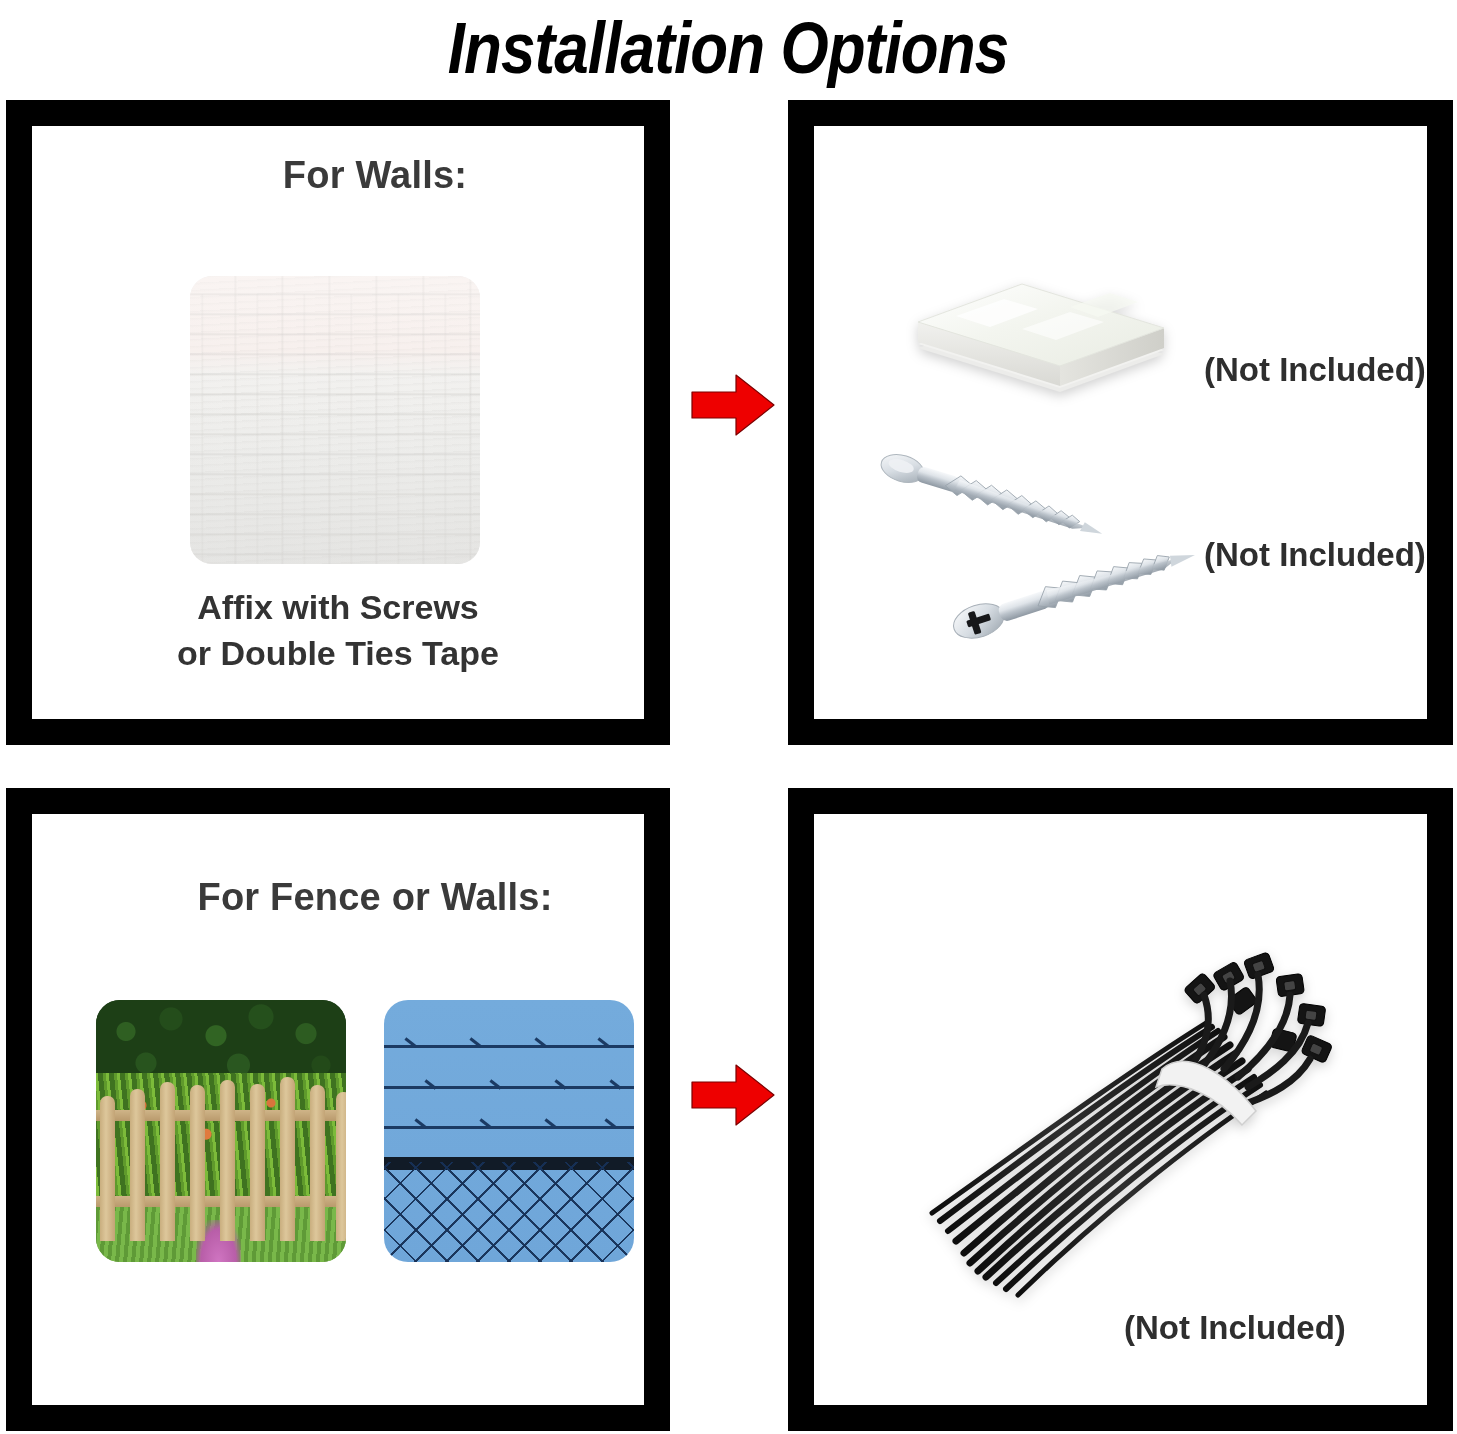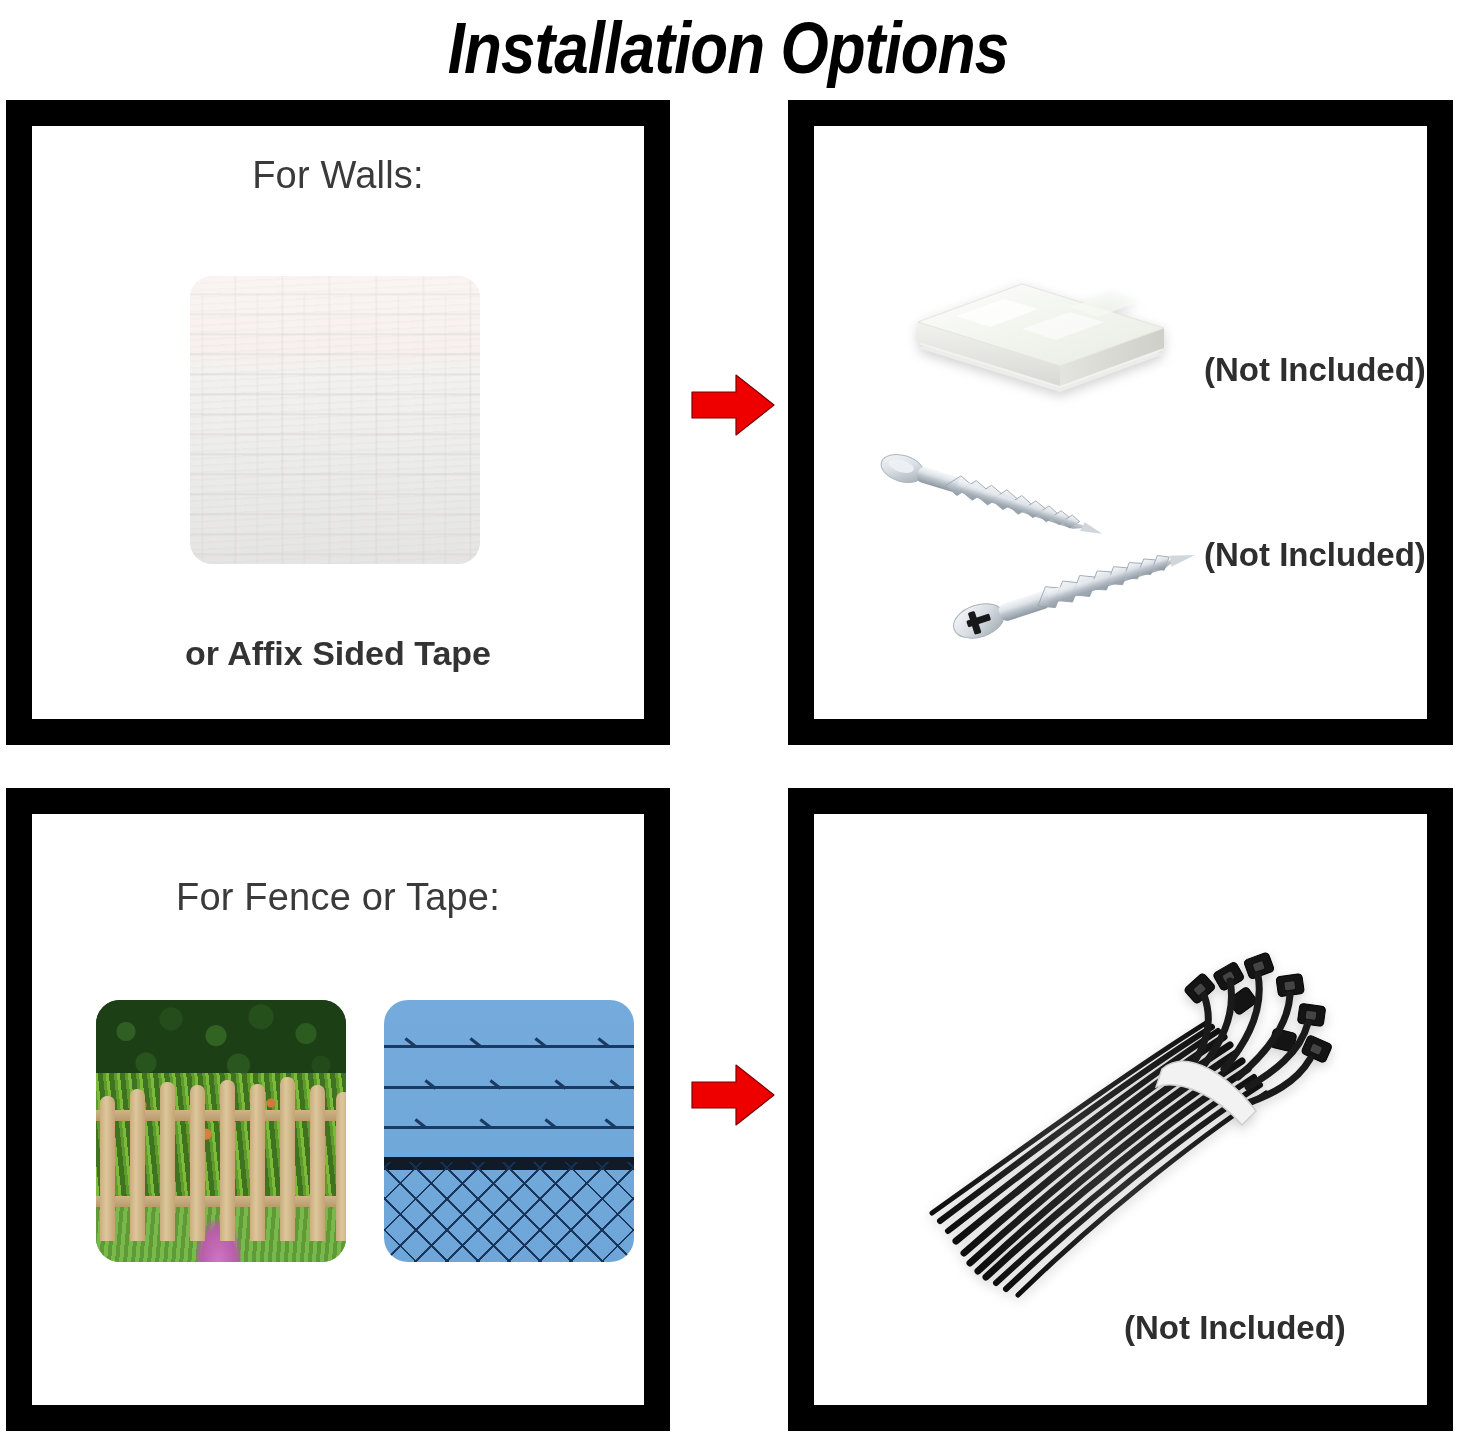"For Walls:" .panel-heading { font-weight: 400 -> 700; padding-left: none -> 37px }
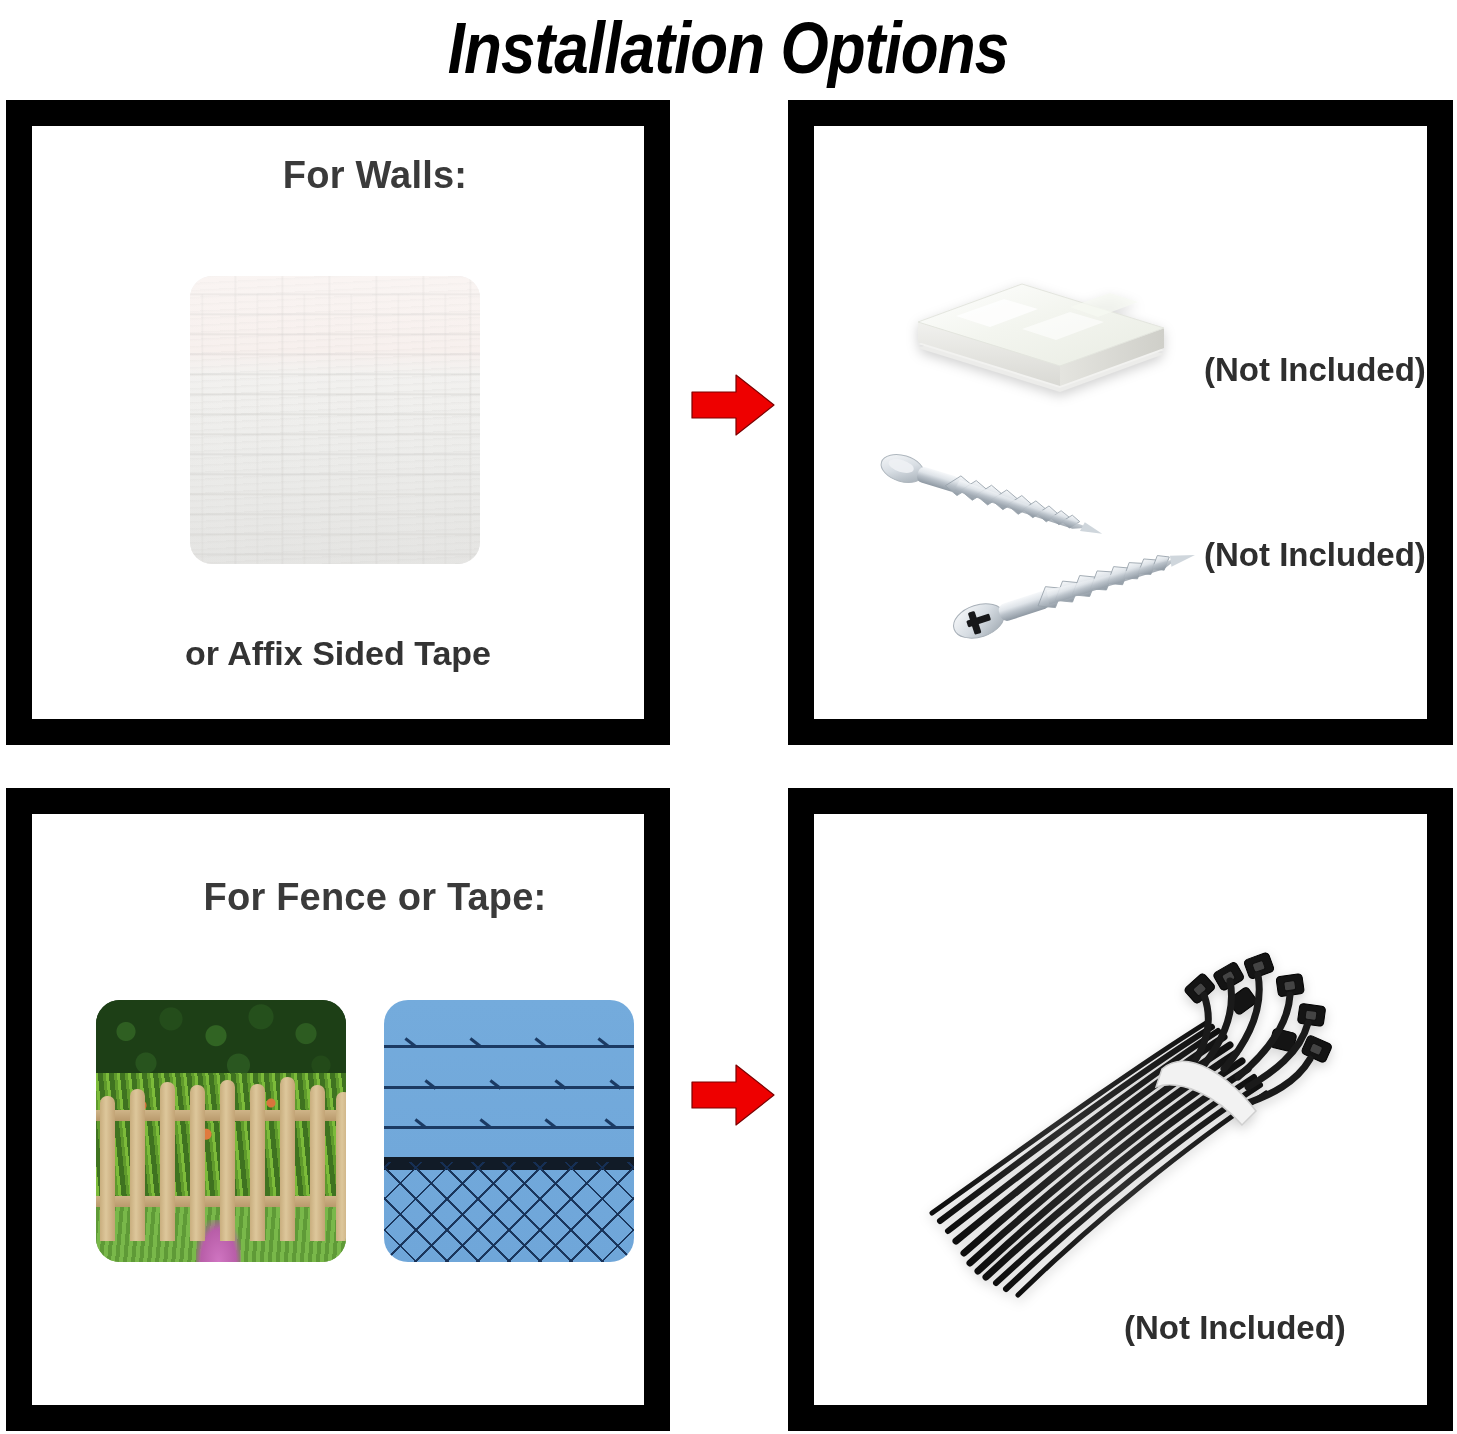"Affix with Screws" div { html: none -> <div>Affix with Screws</div> }
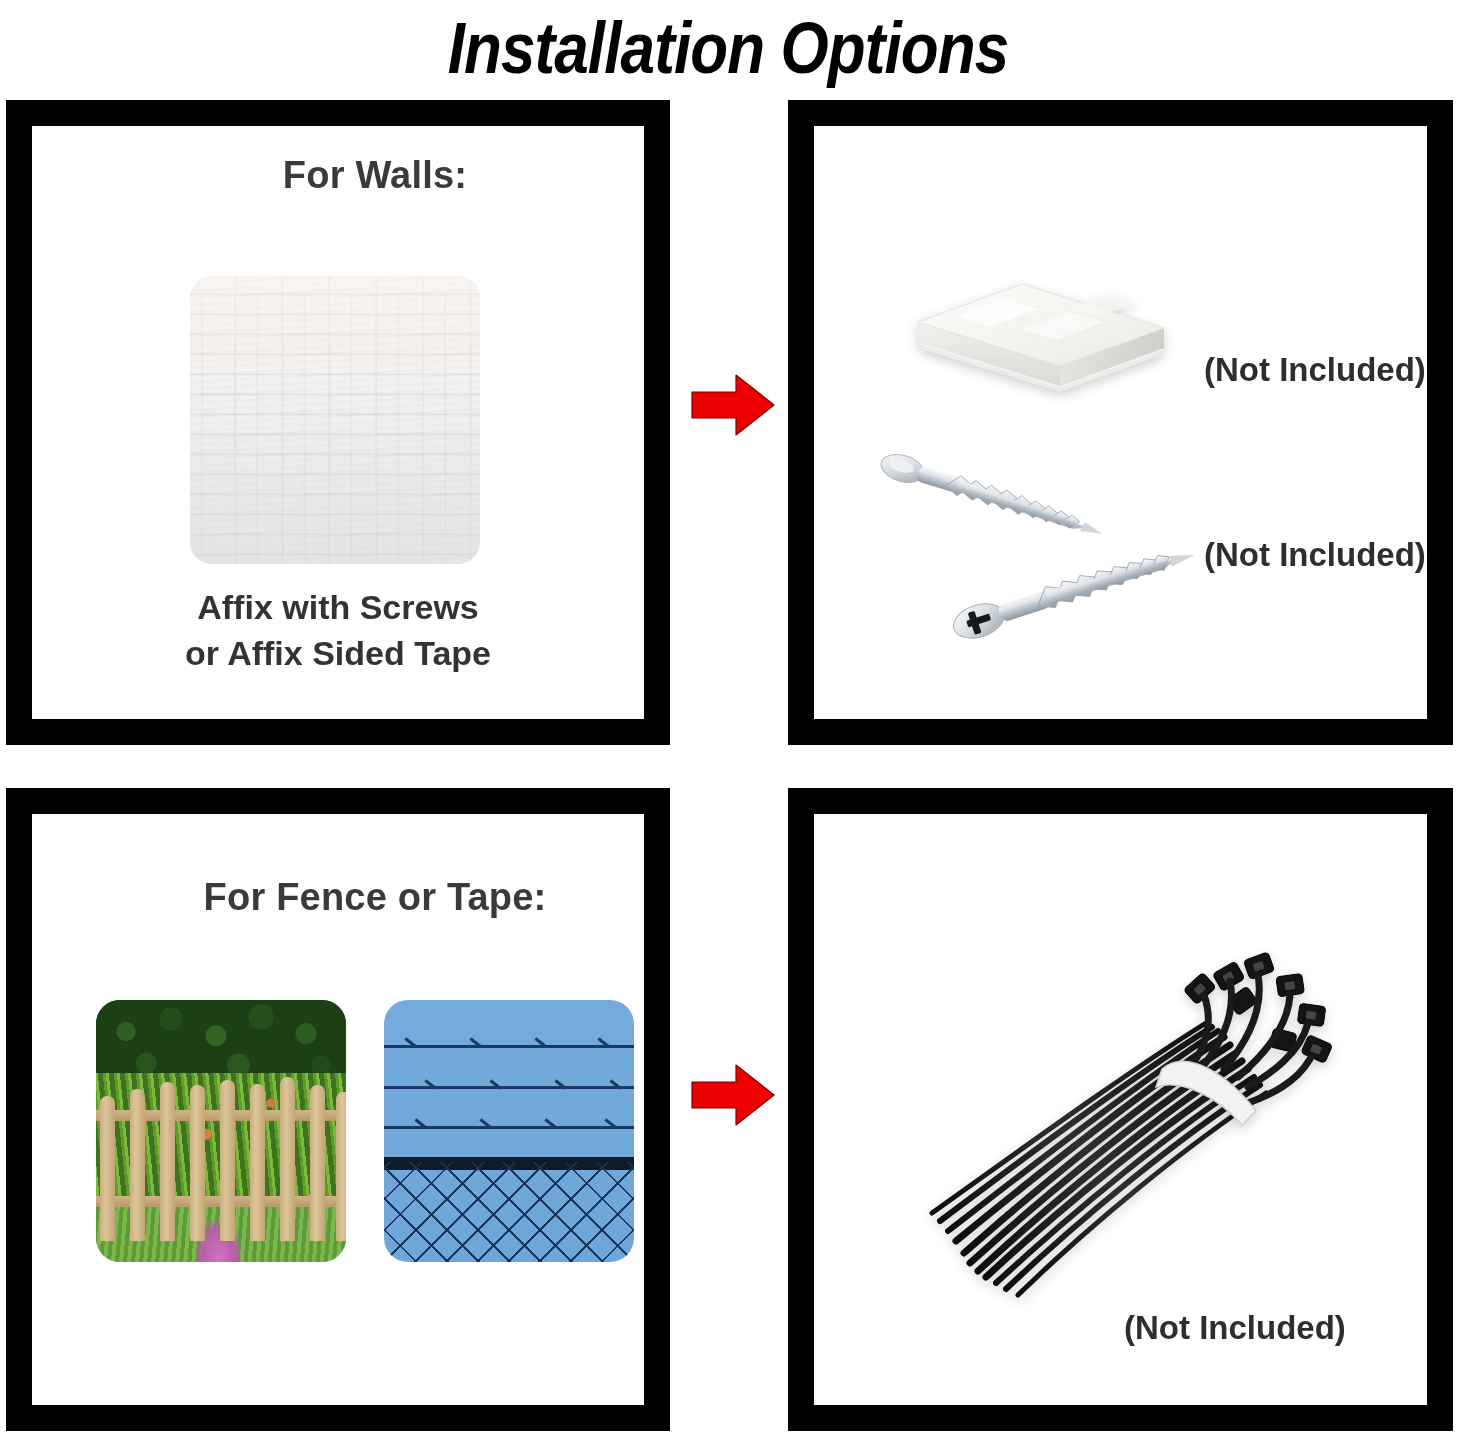"or Affix Sided Tape" div { text: Affix Sided -> Double Ties }
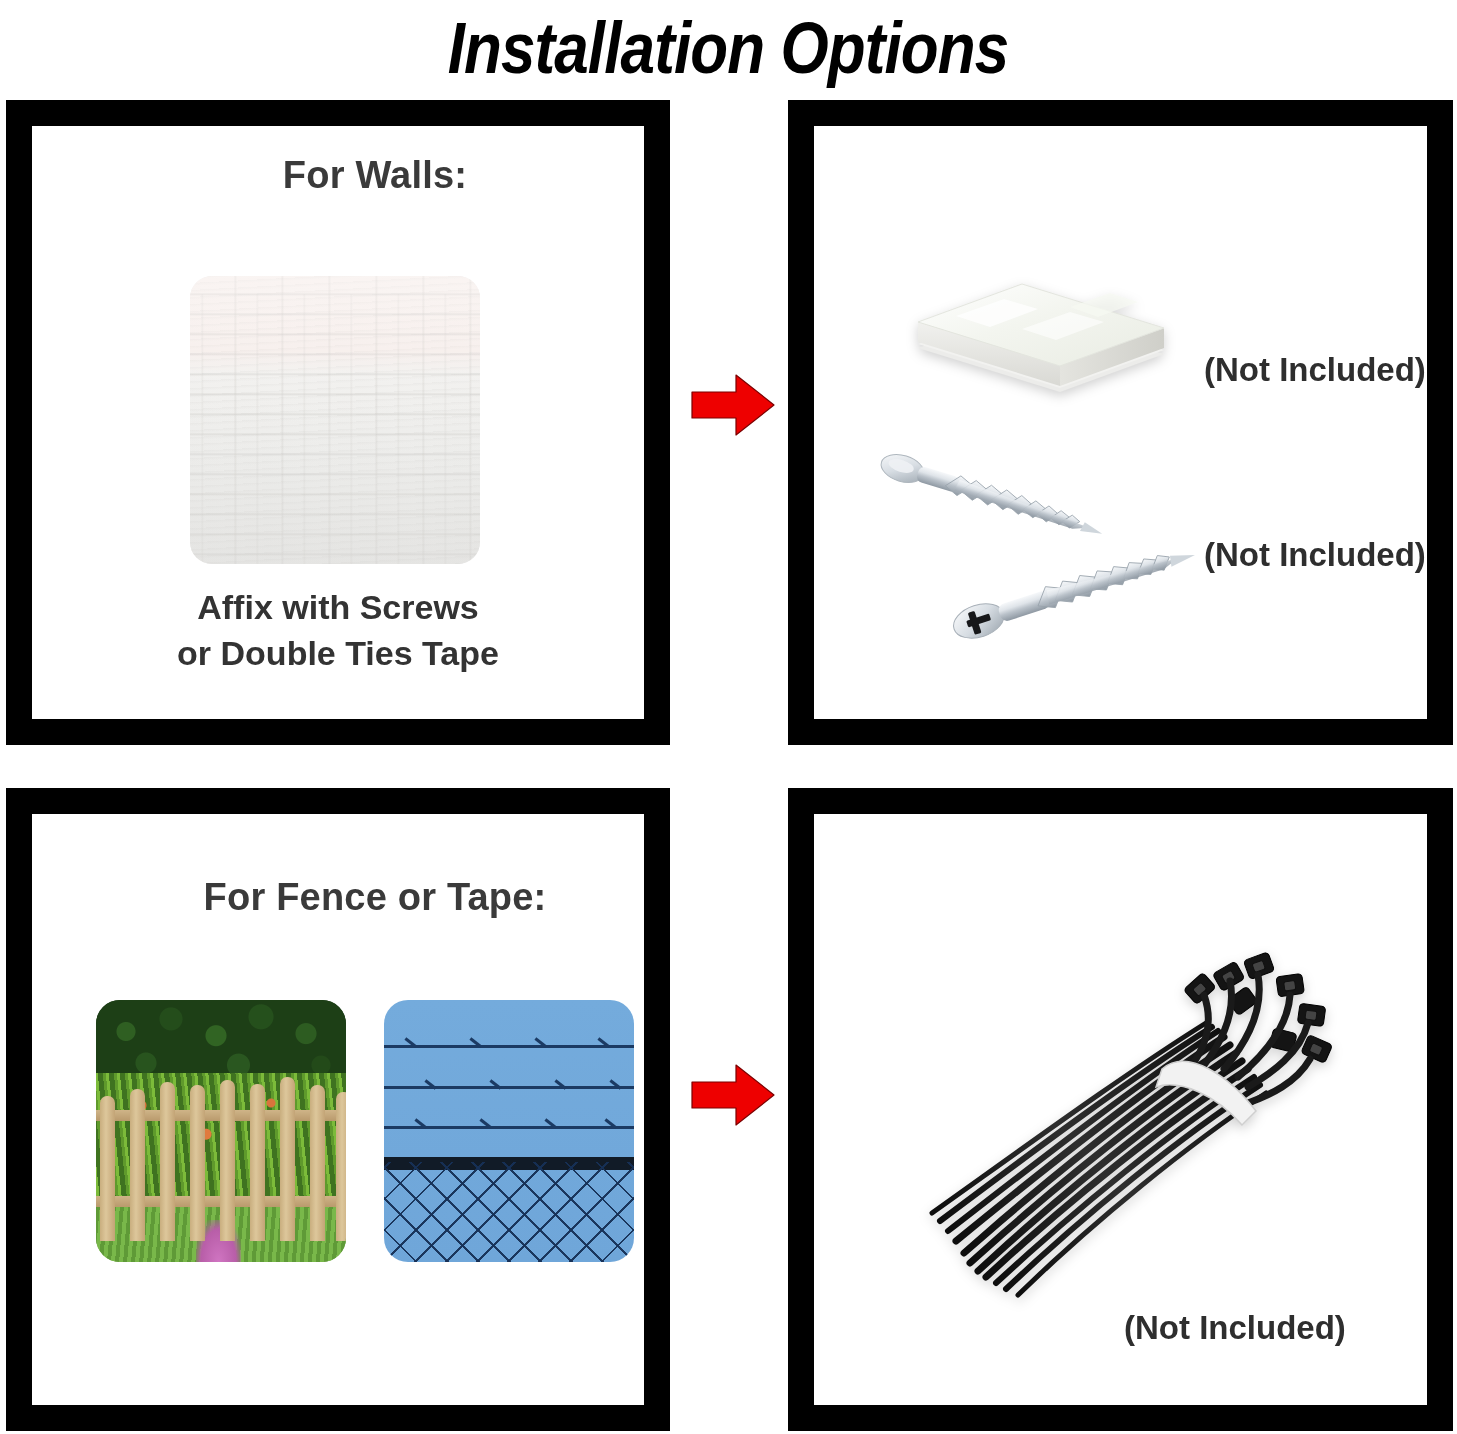"For Fence or Tape:" div.panel-heading { text: Tape -> Walls }
